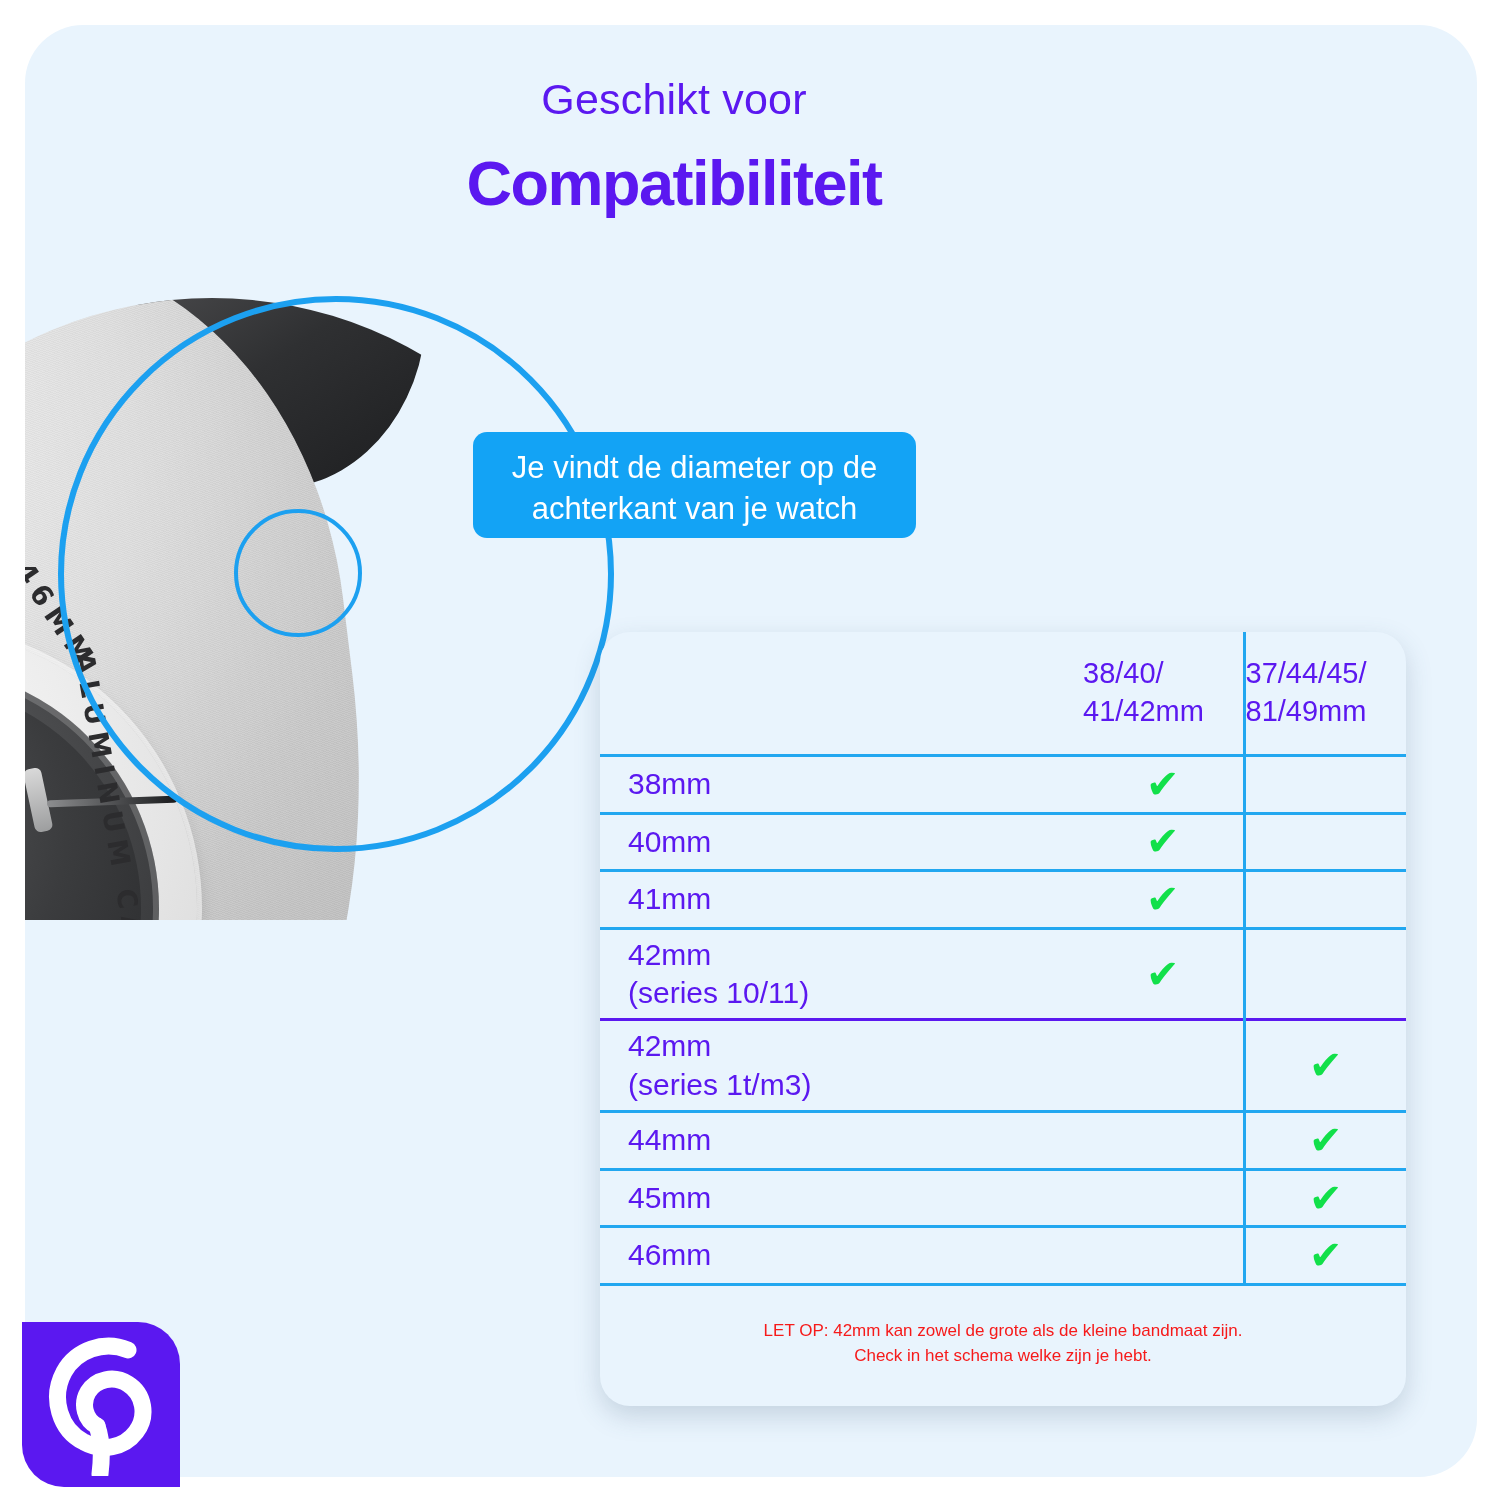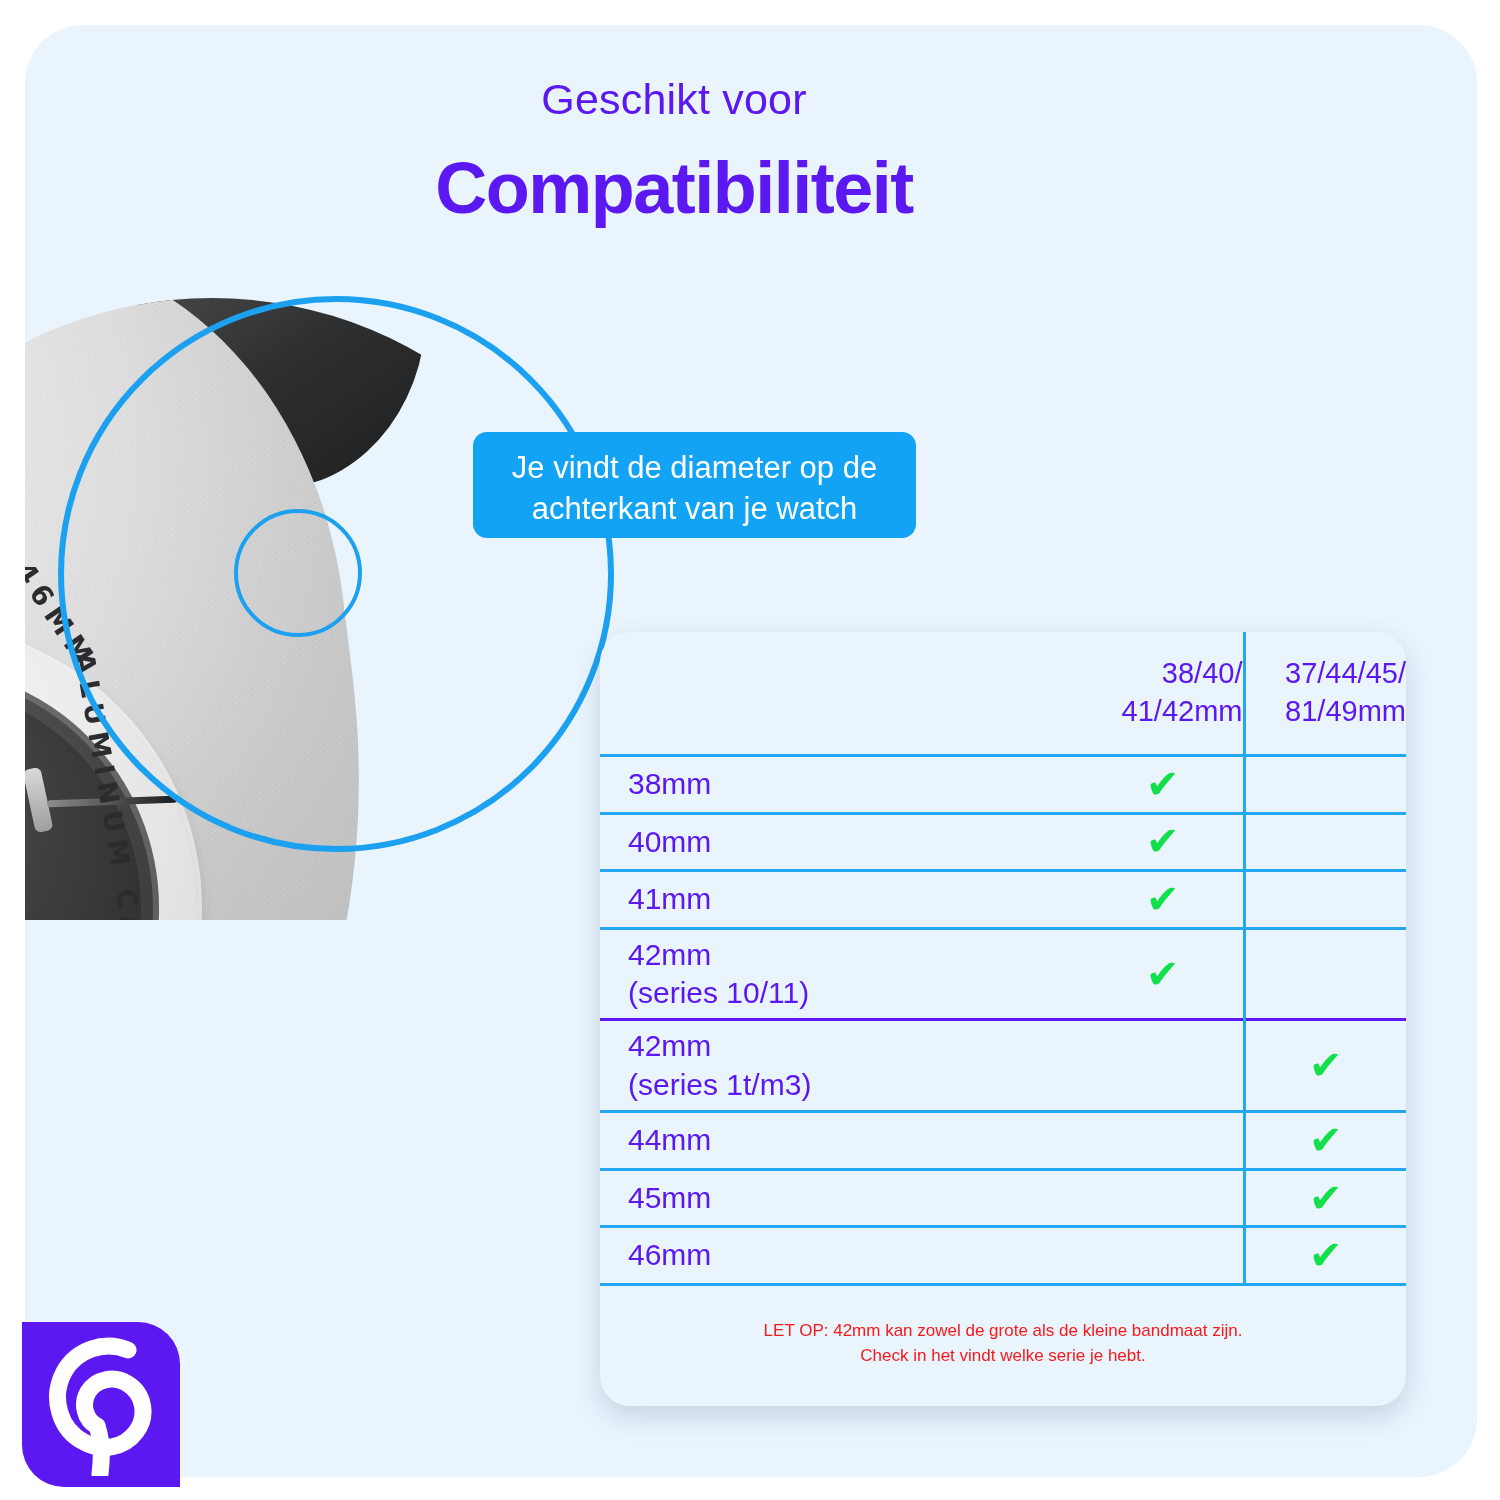"Compatibiliteit" .title { font-size: 72px -> 63px }
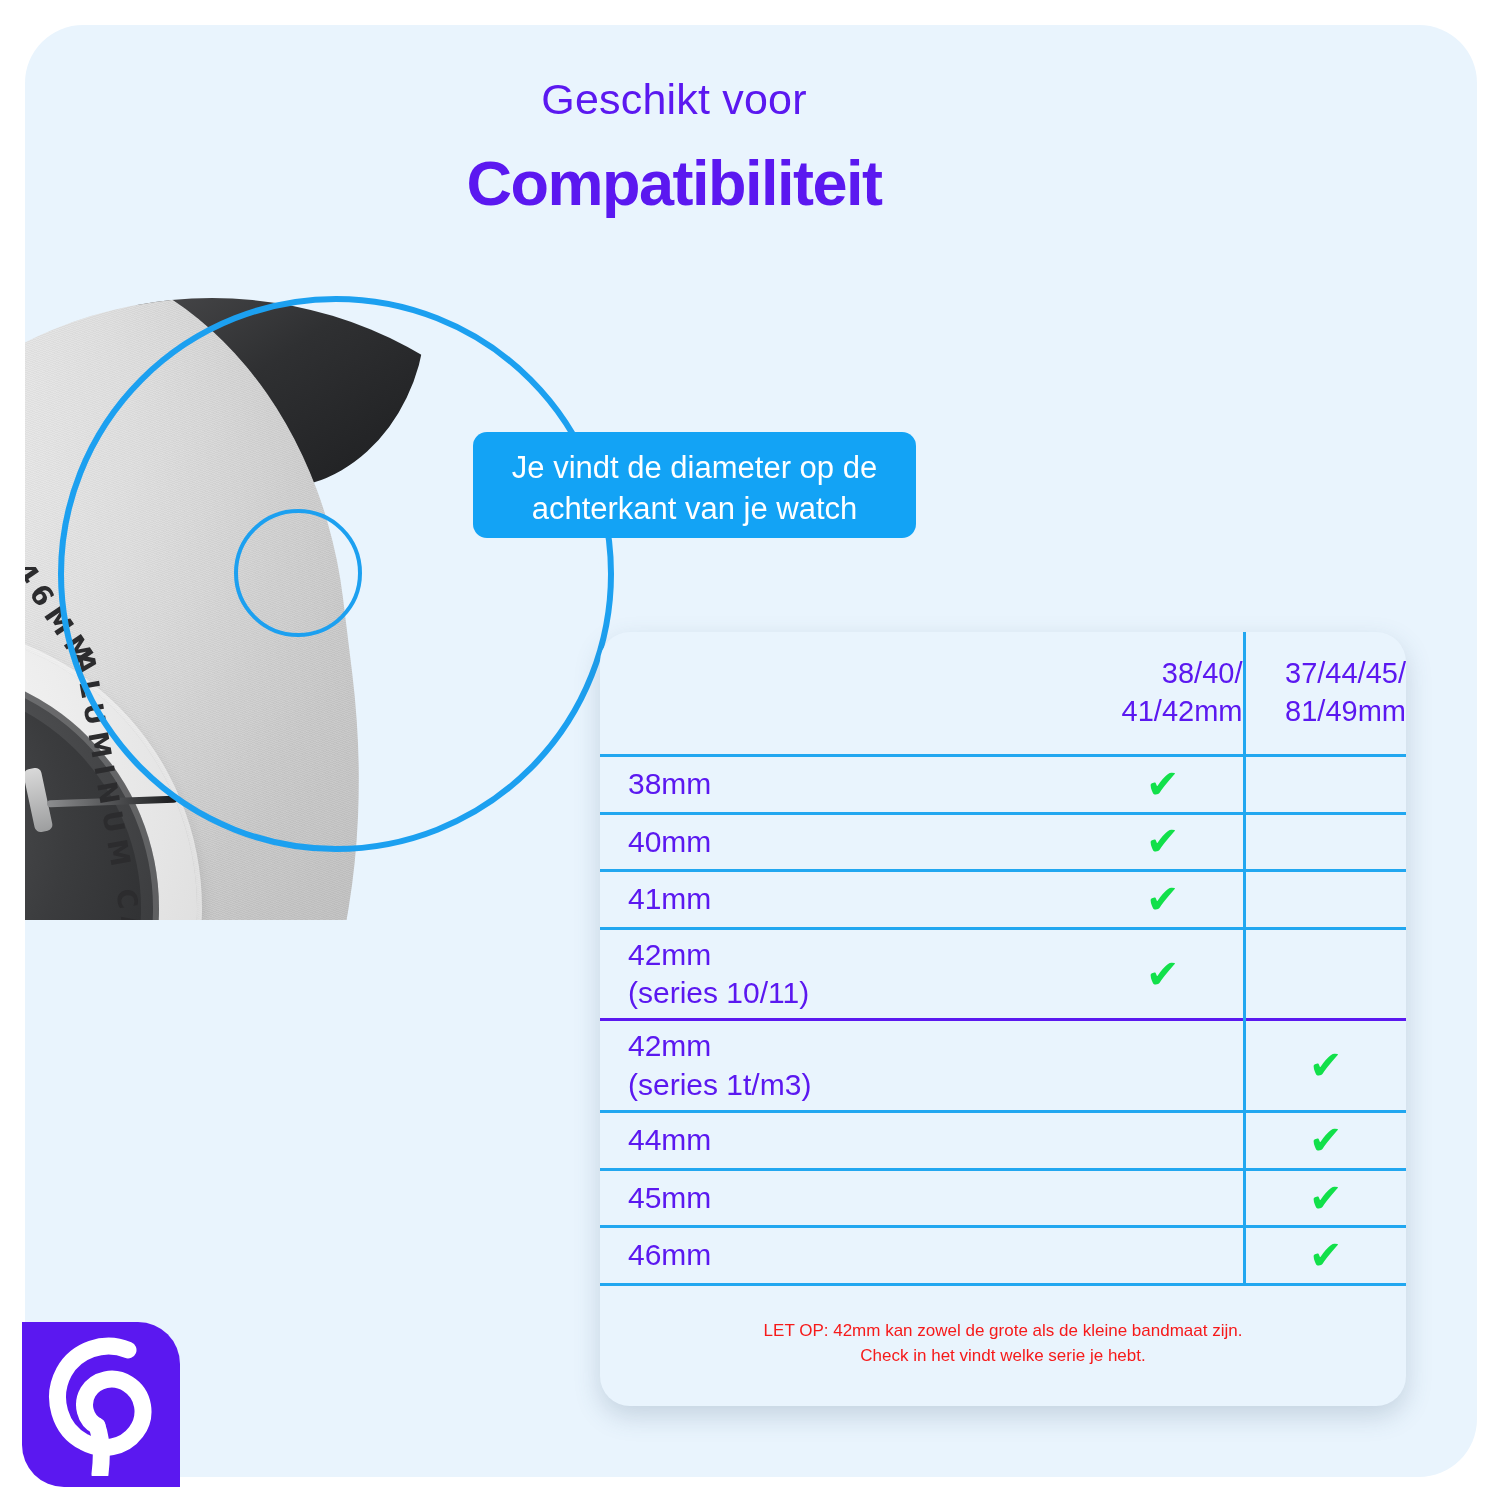"38/40/" .hdr-row th { text-align: right -> left }
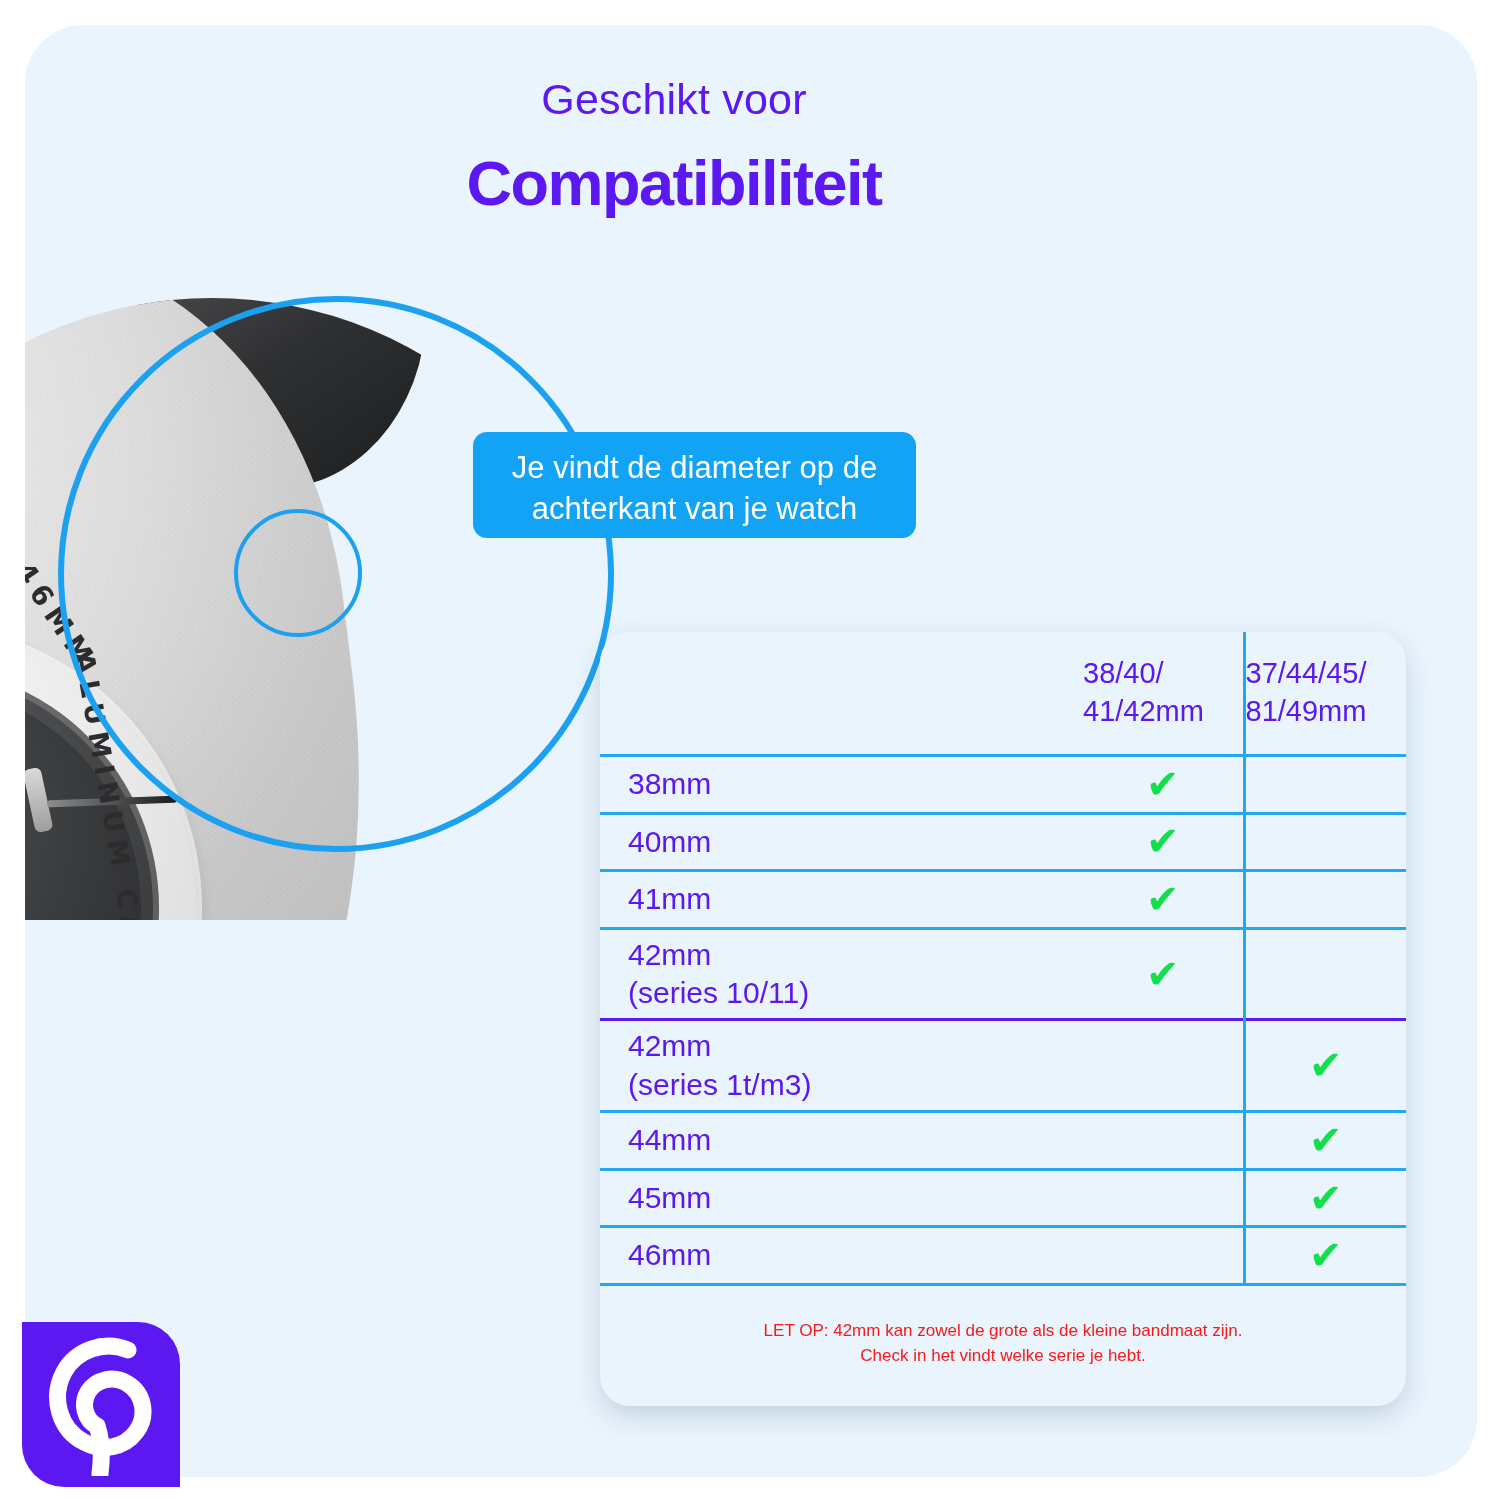"Check in het vindt welke" span { text: vindt welke serie -> schema welke zijn }
